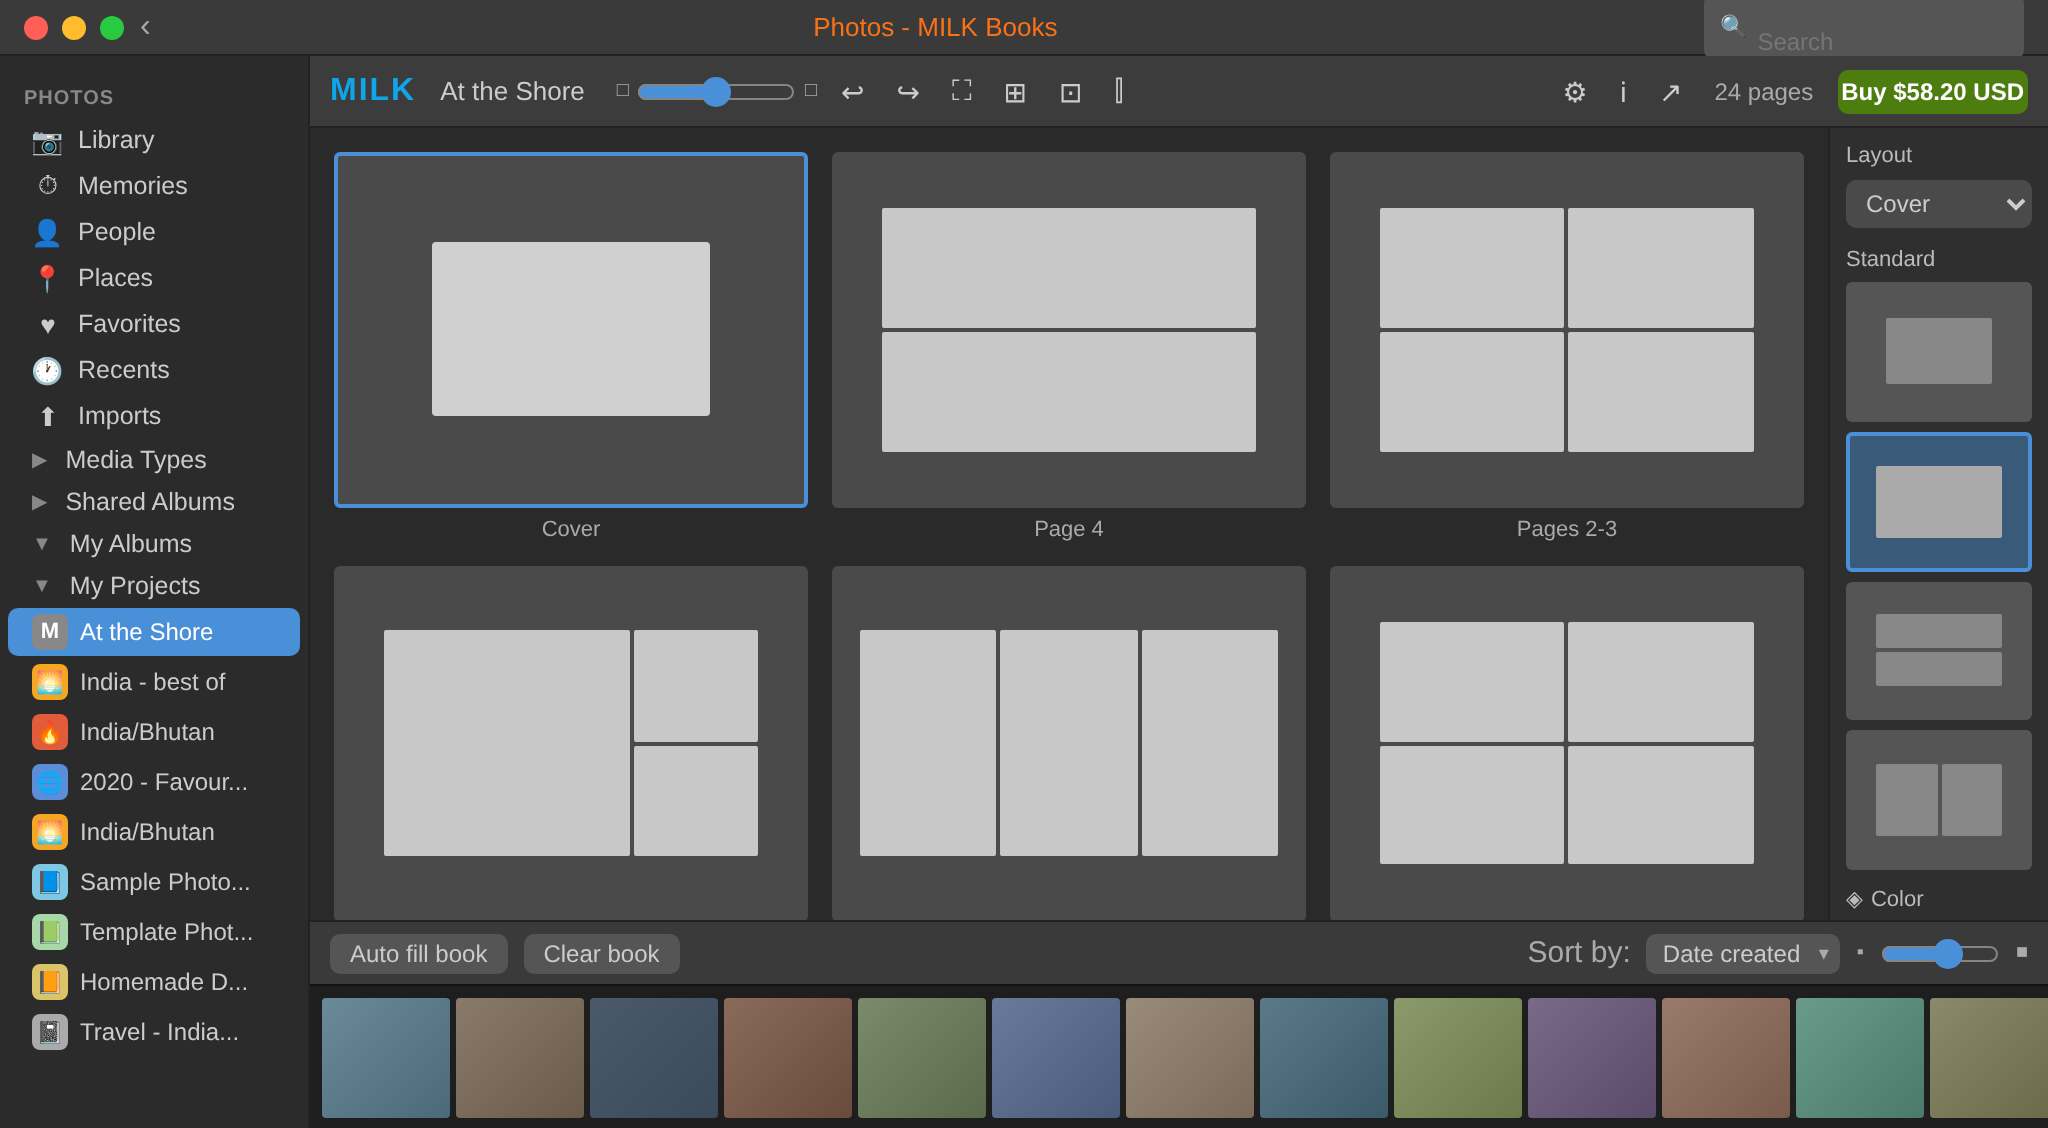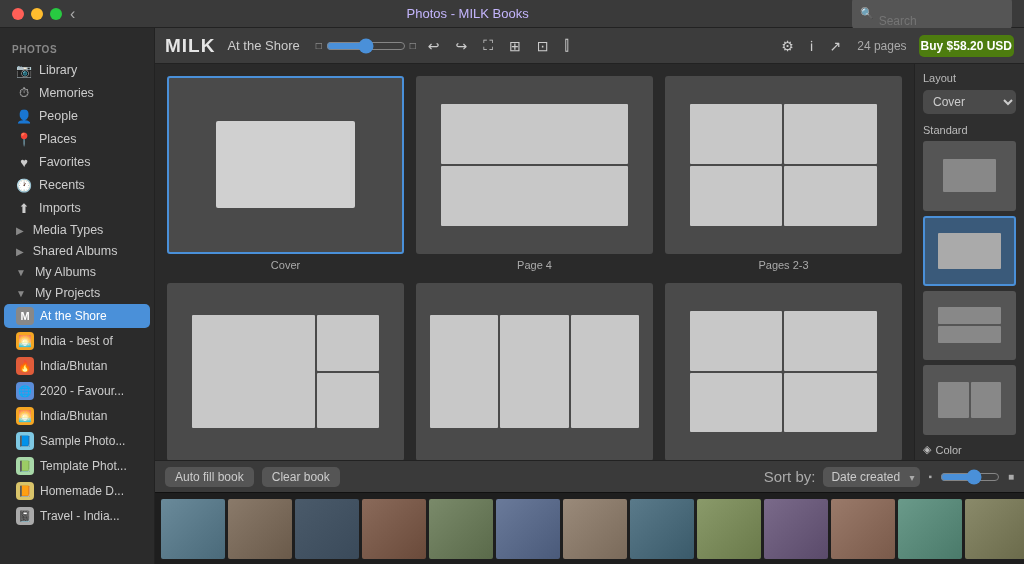"Photos - MILK Books" .titlebar-title { color: #c4b5fd -> #f97316 }
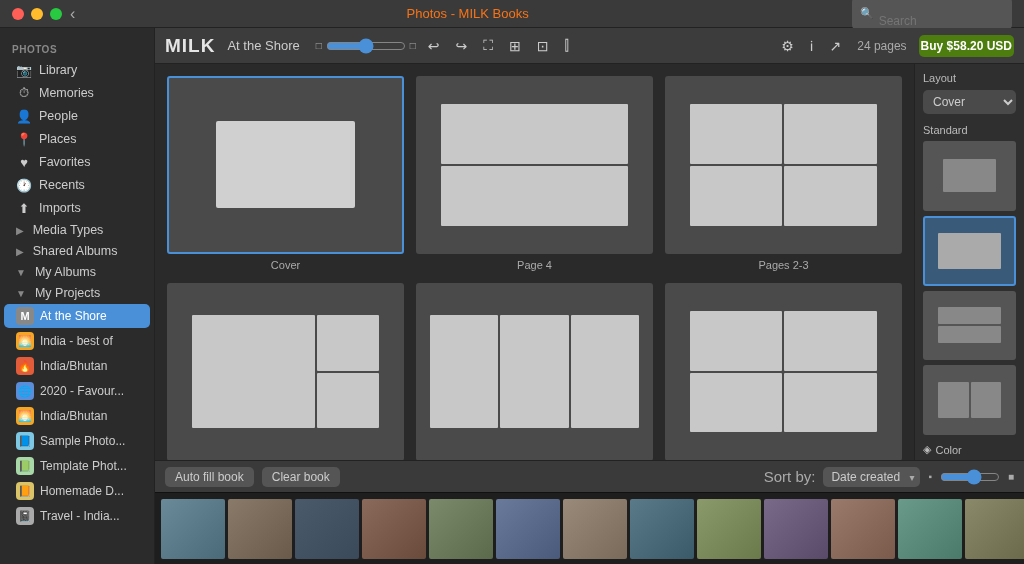"MILK" .milk-logo { color: #e5e5e5 -> #0ea5e9; font-size: 19px -> 16px }
